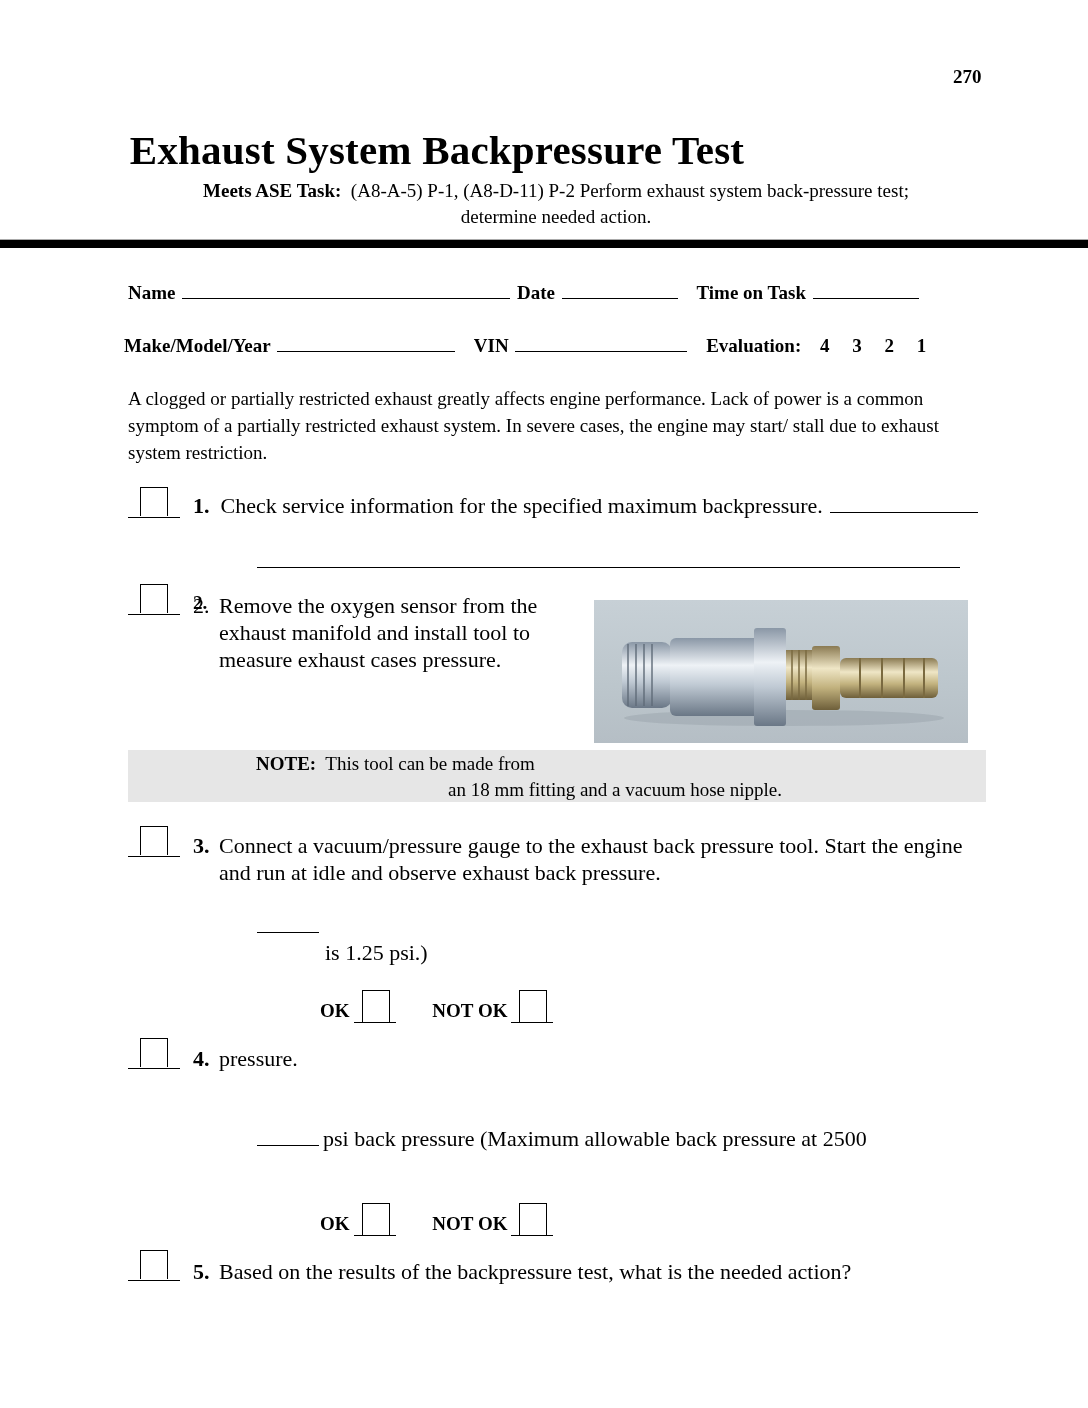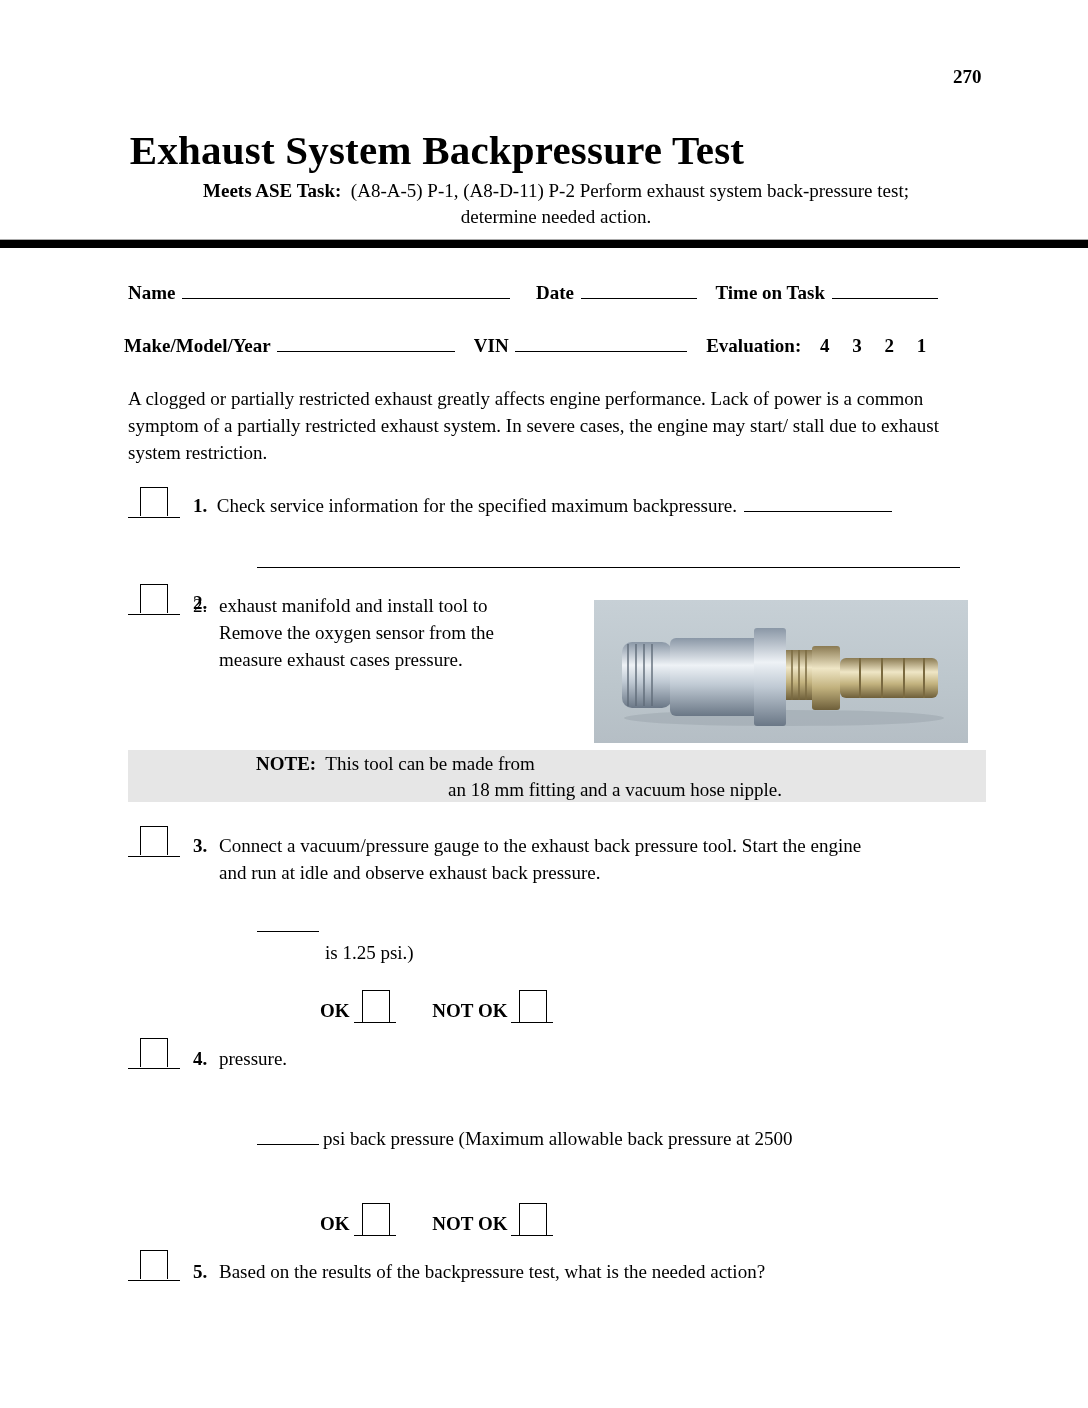"Date" span { margin-left: 19px -> 0 }
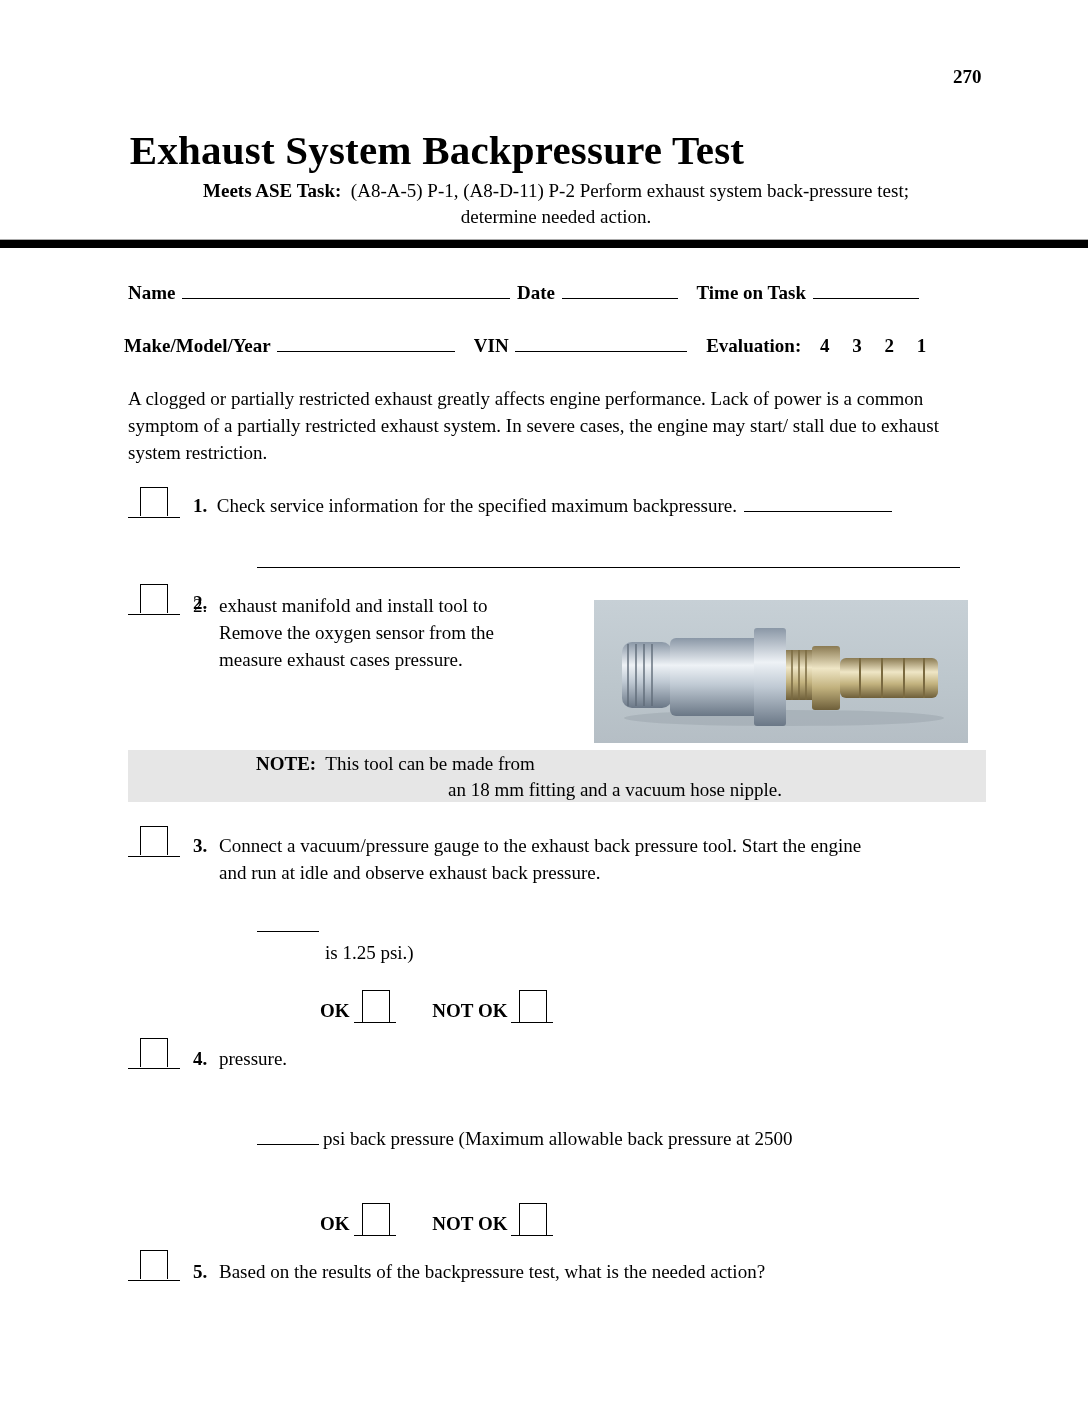"1. Check service information for" .step { font-size: 19px -> 22px }
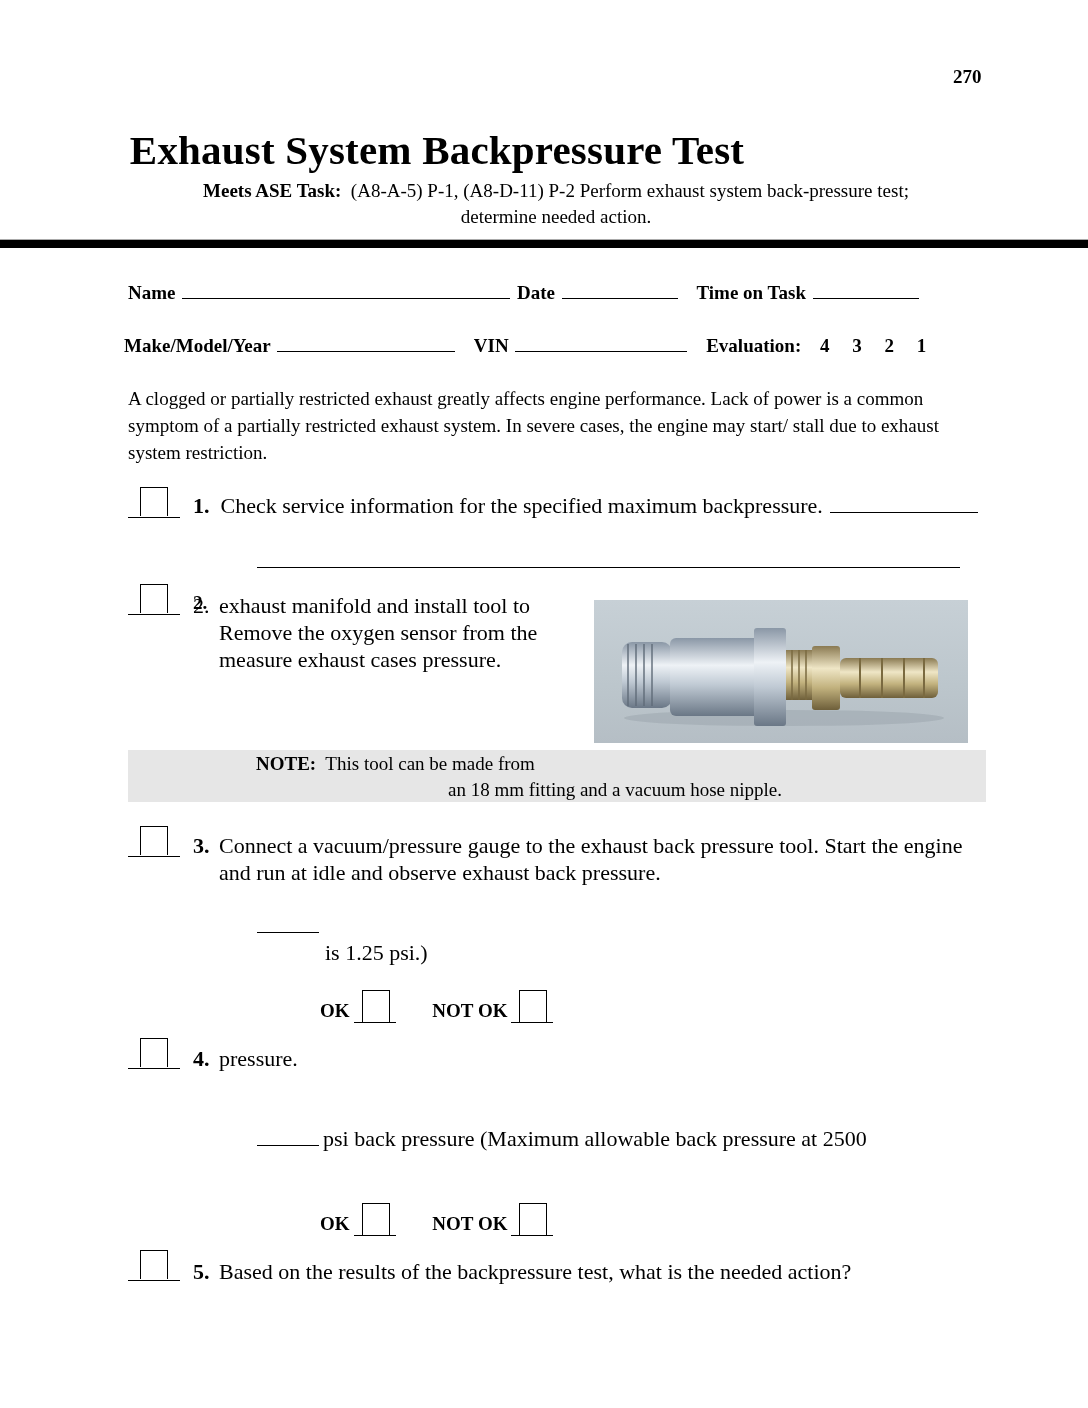"exhaust manifold and install tool" div { order: before "Remove the oxygen sensor from" -> after "Remove the oxygen sensor from" }
